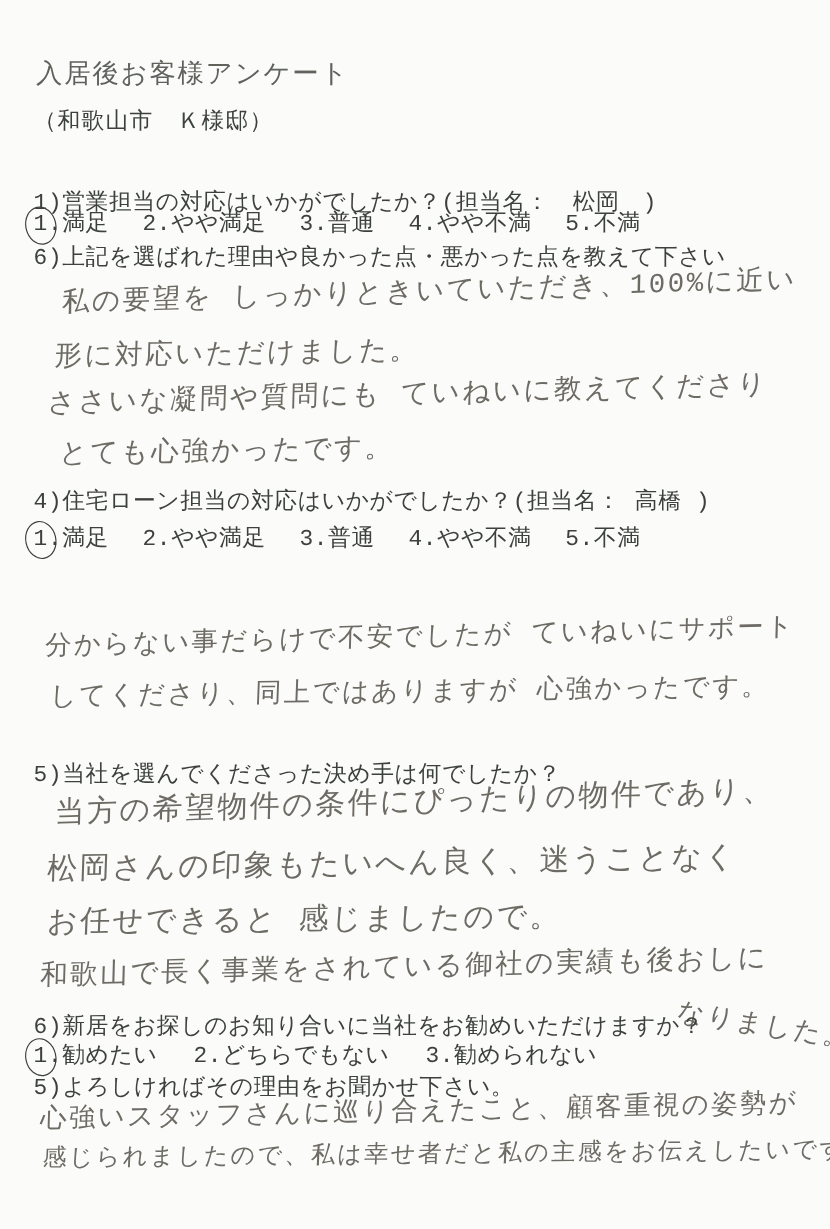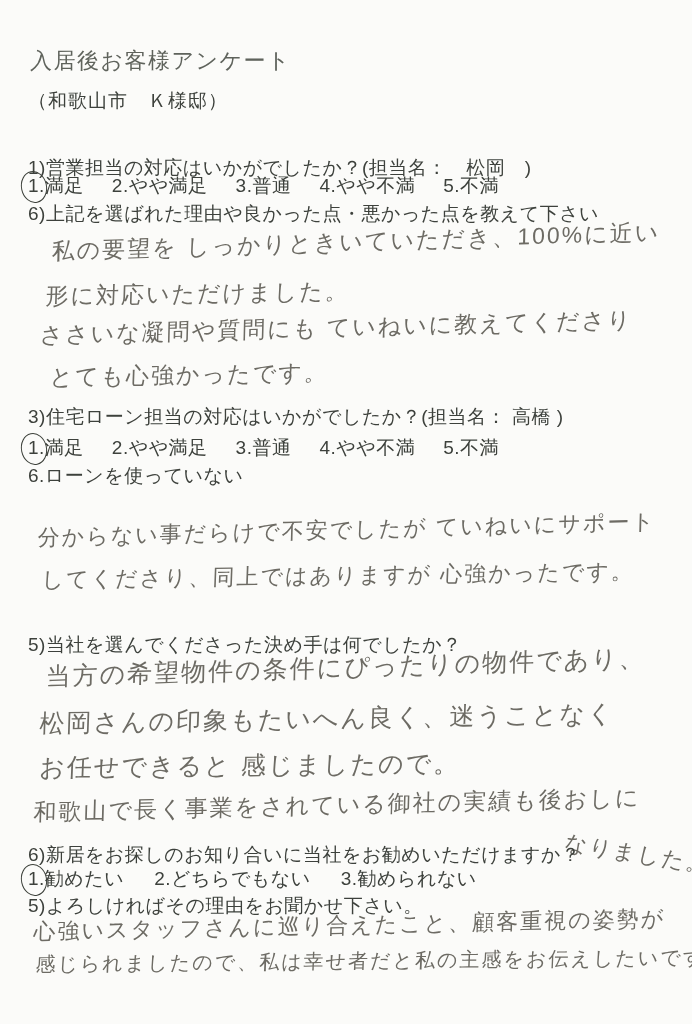"入居後お客様アンケート" .paper { font-family: Liberation Sans, sans-serif -> Liberation Mono, monospace }
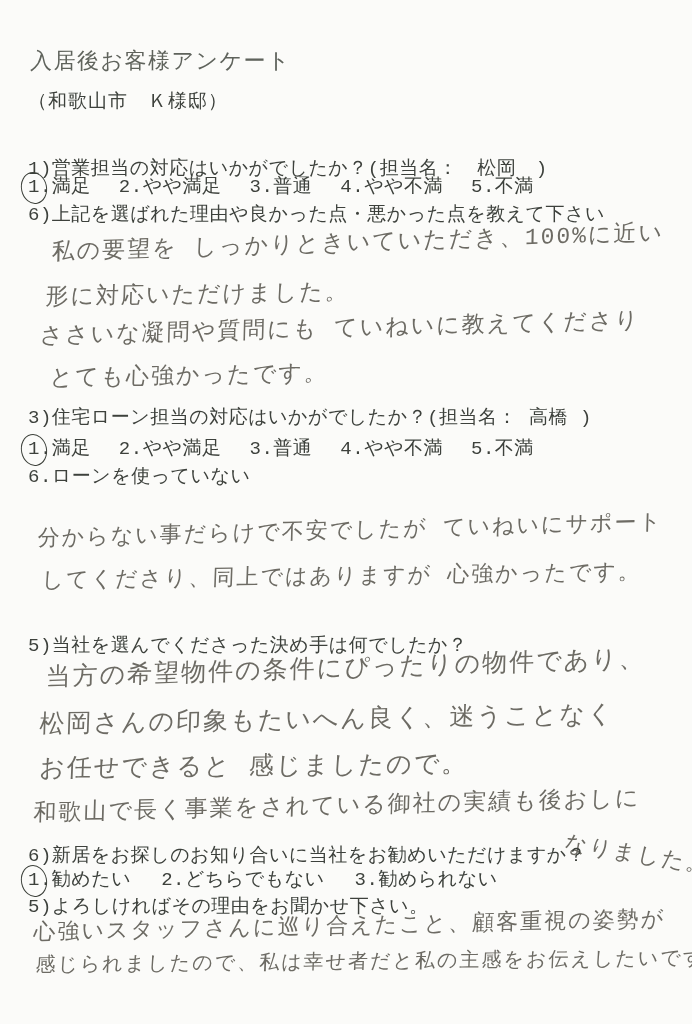"3)住宅ローン担当の対応はいかがでしたか？(担当名： 高橋 )" div.abs { text: 3 -> 4 }
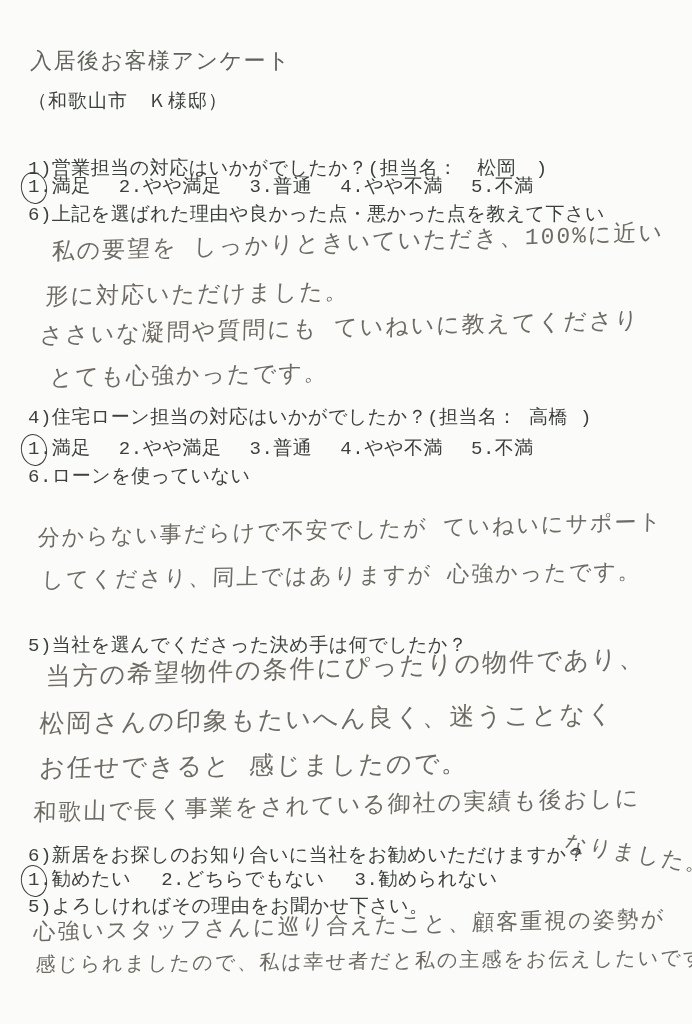"6.ローンを使っていない" div.abs { html: <div><span>6.</span><span>ローンを使っていない</span></div> -> none }
